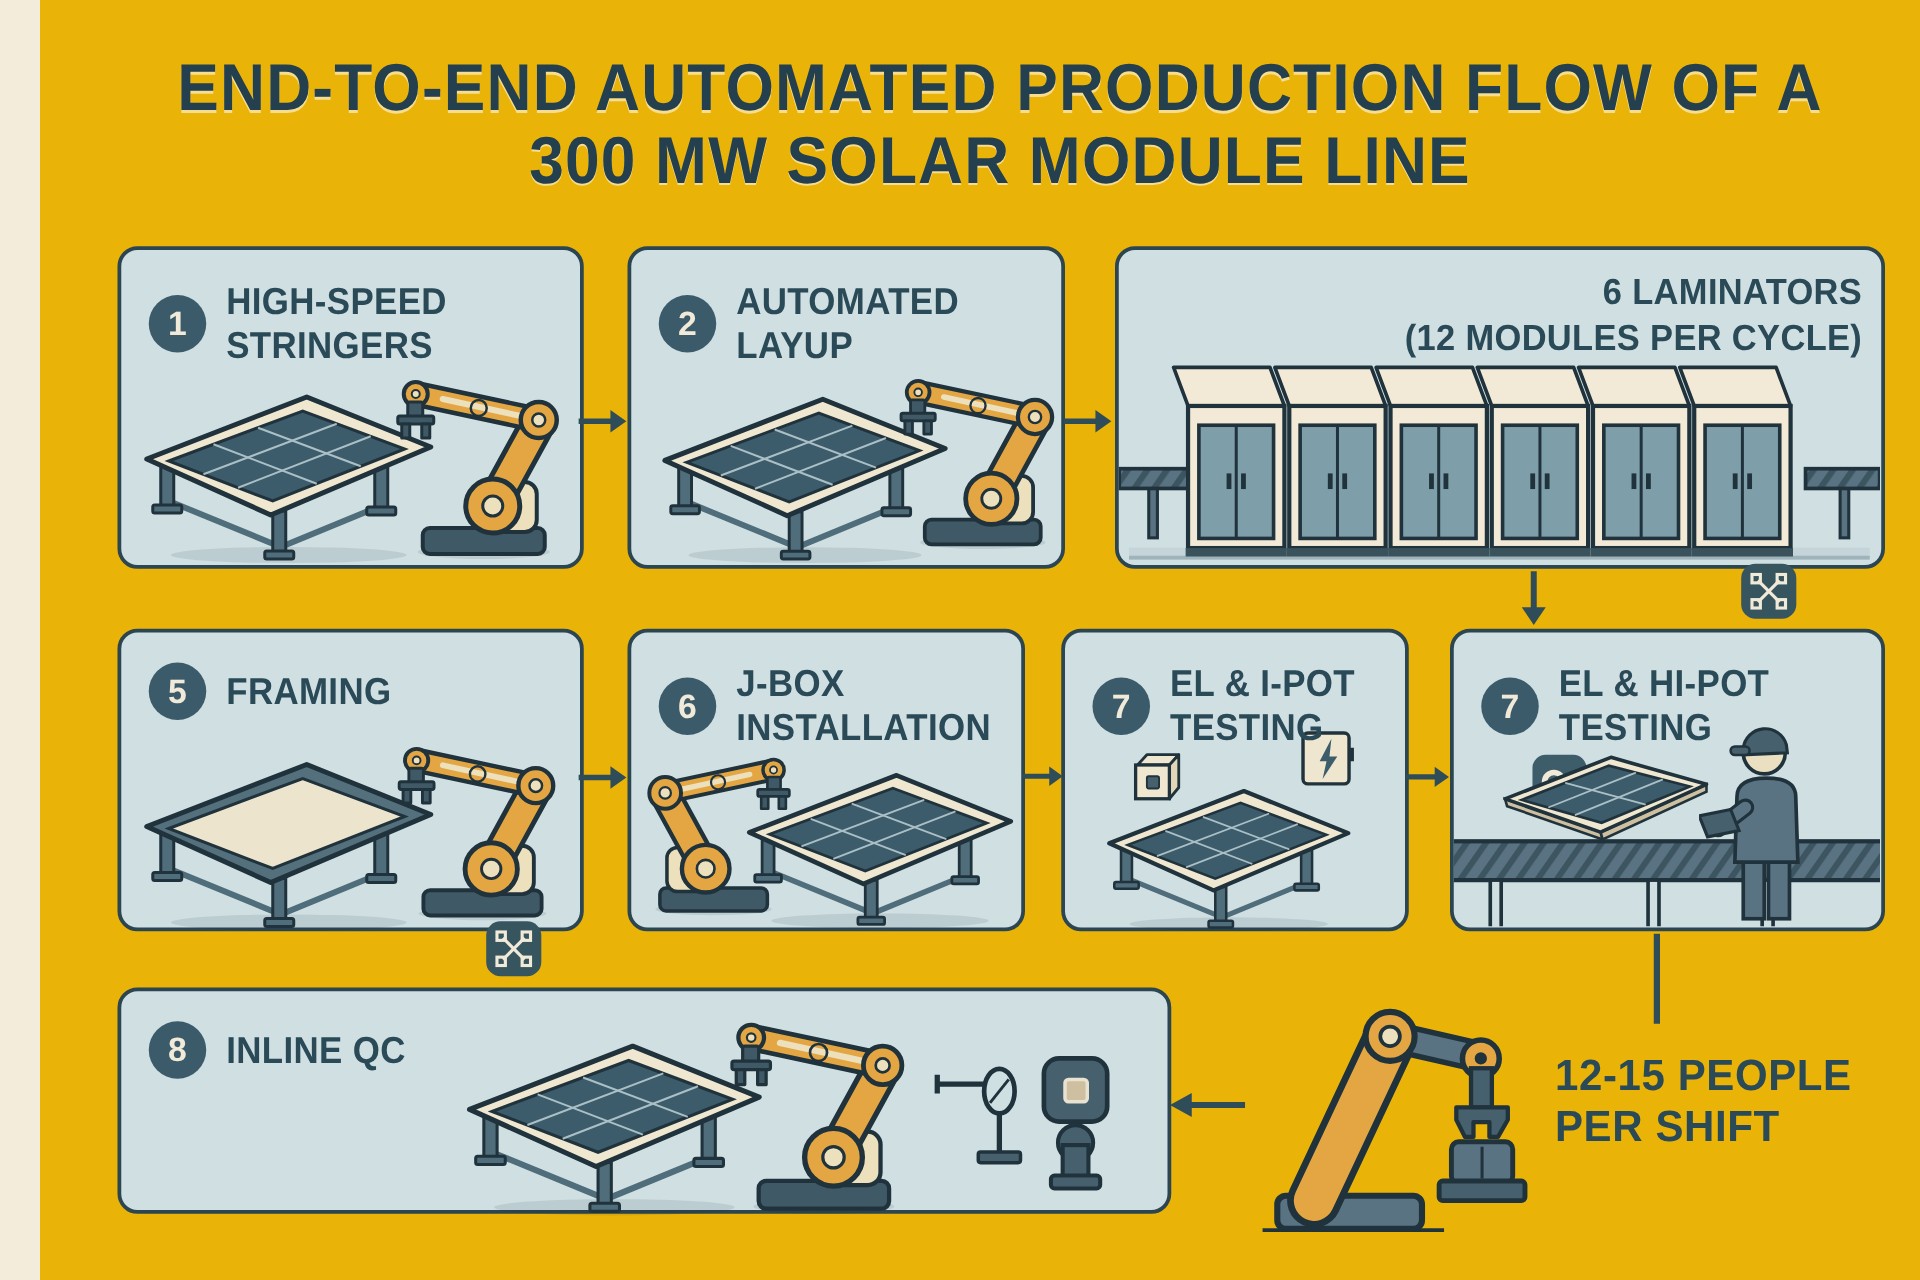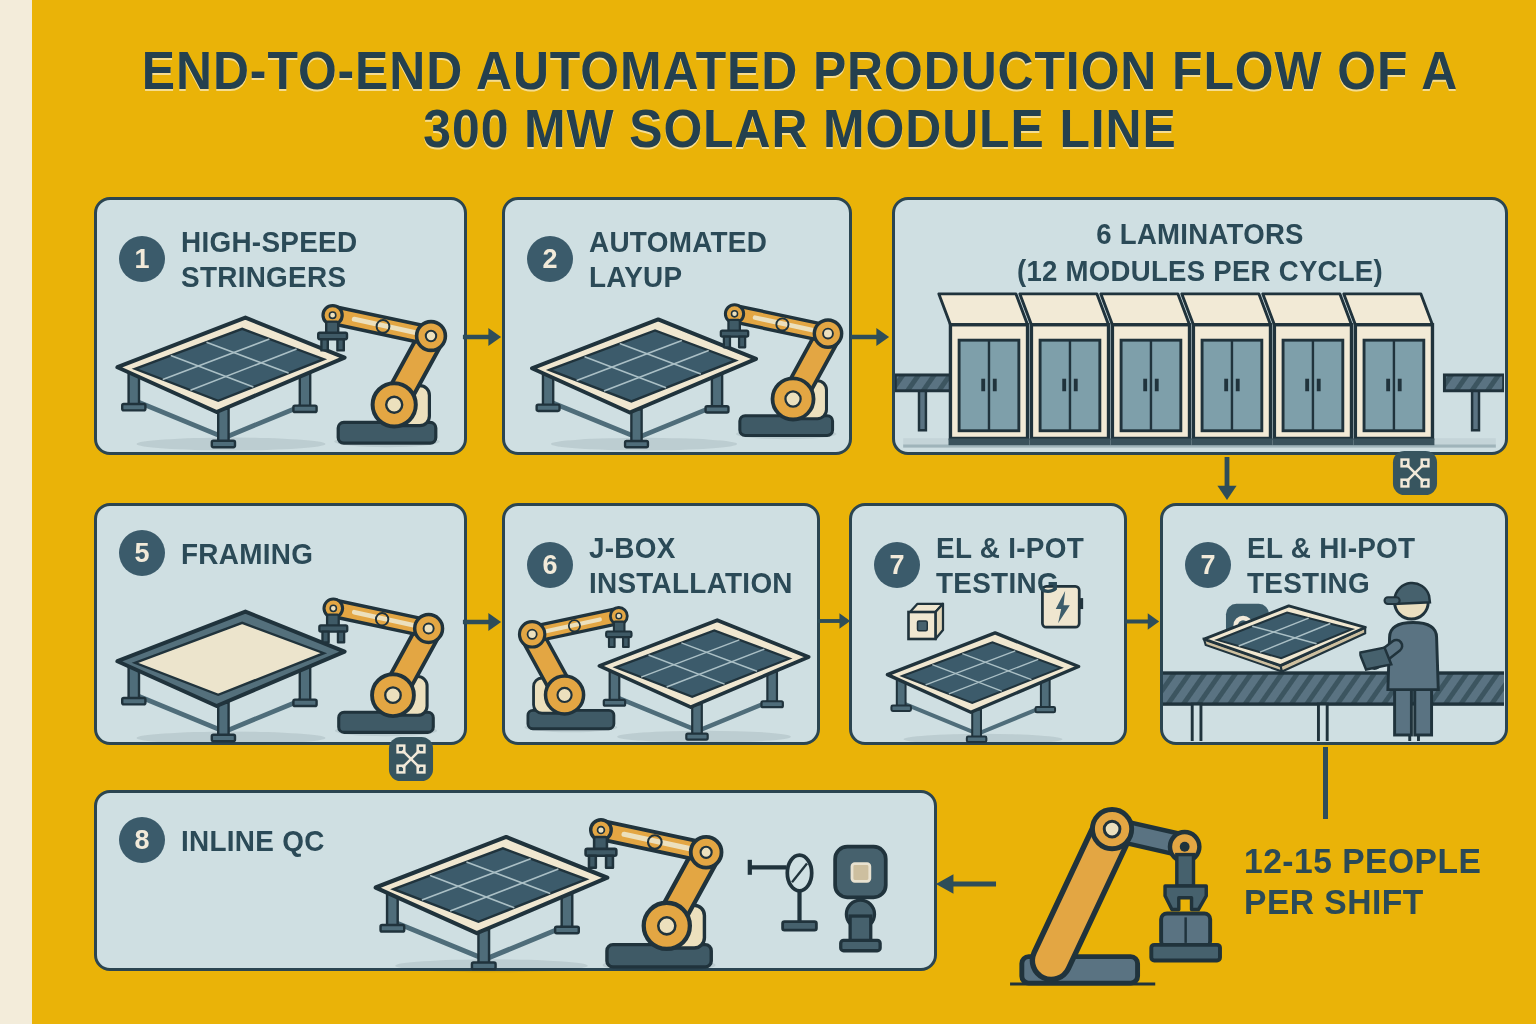"6 LAMINATORS" .hdr-center { text-align: center -> right }
